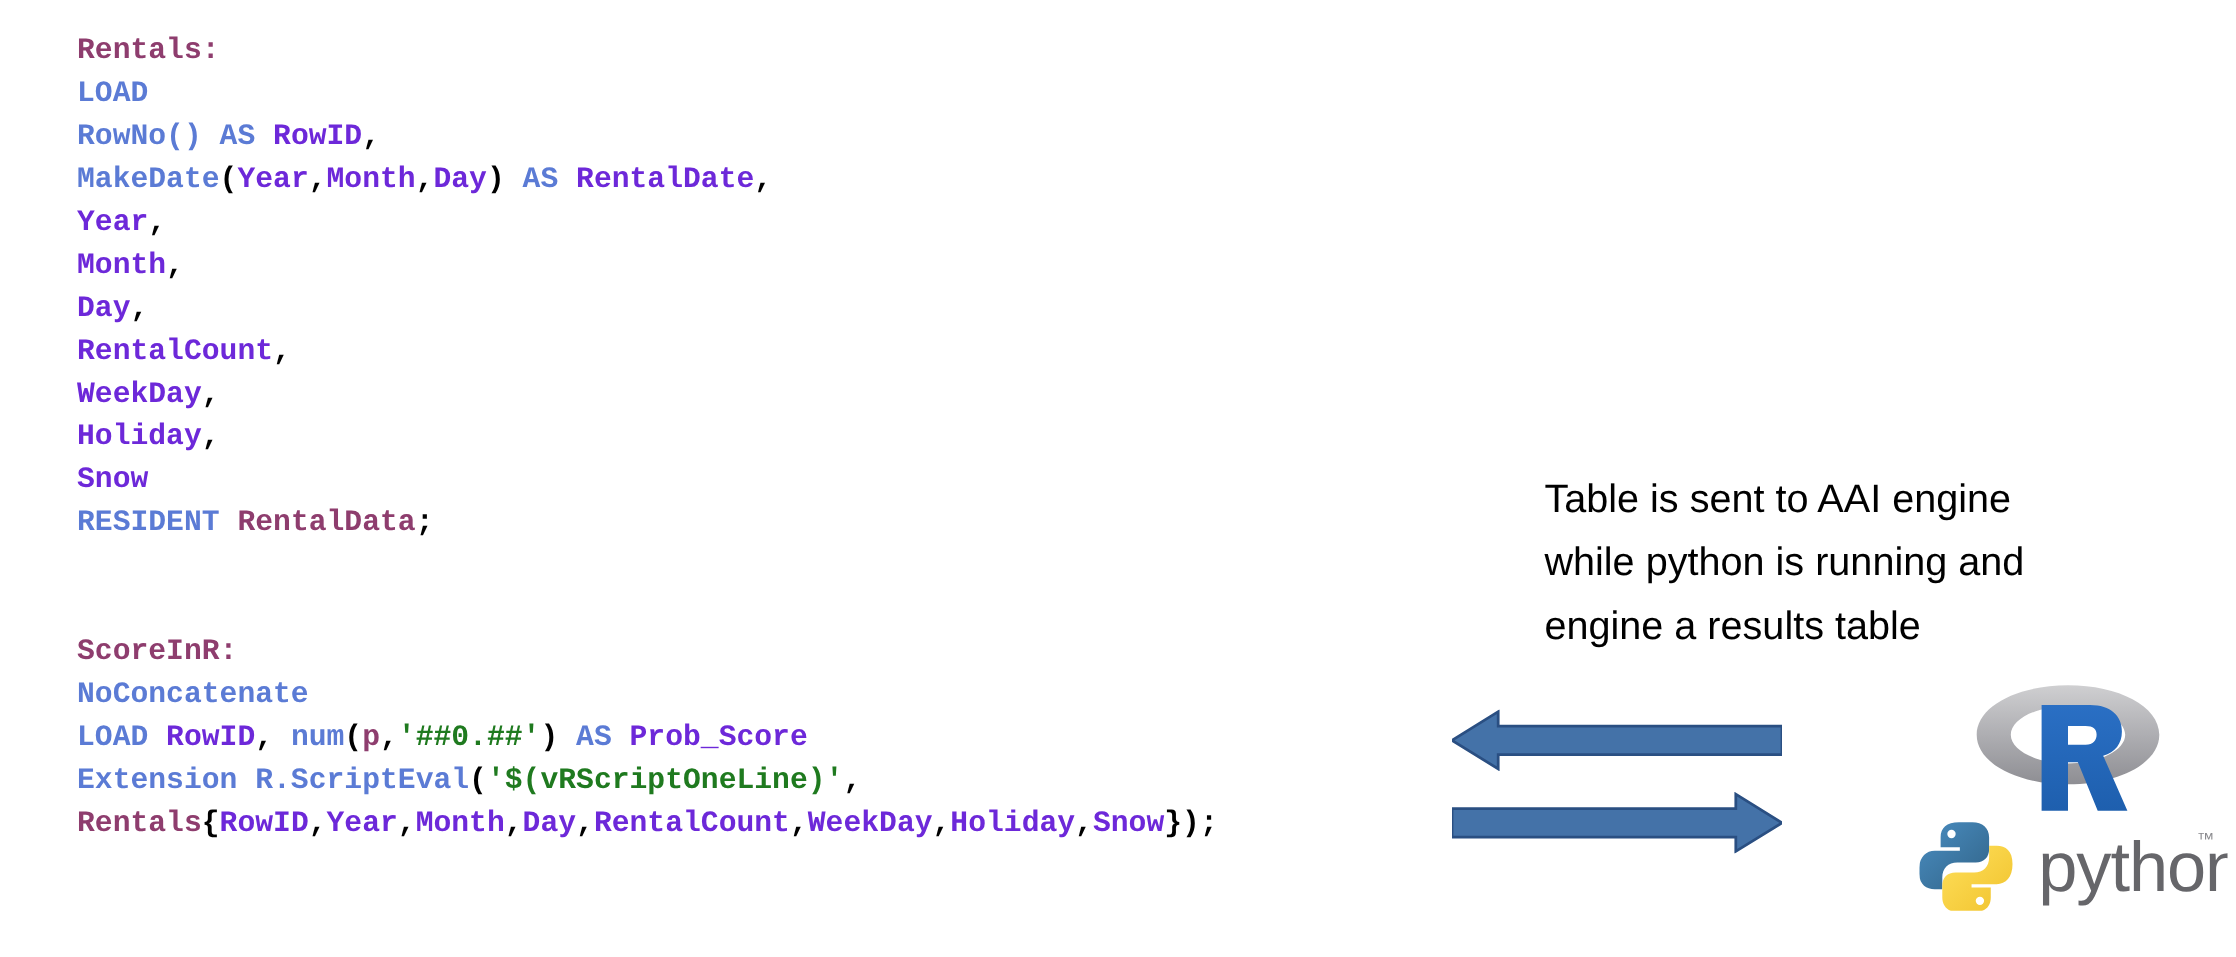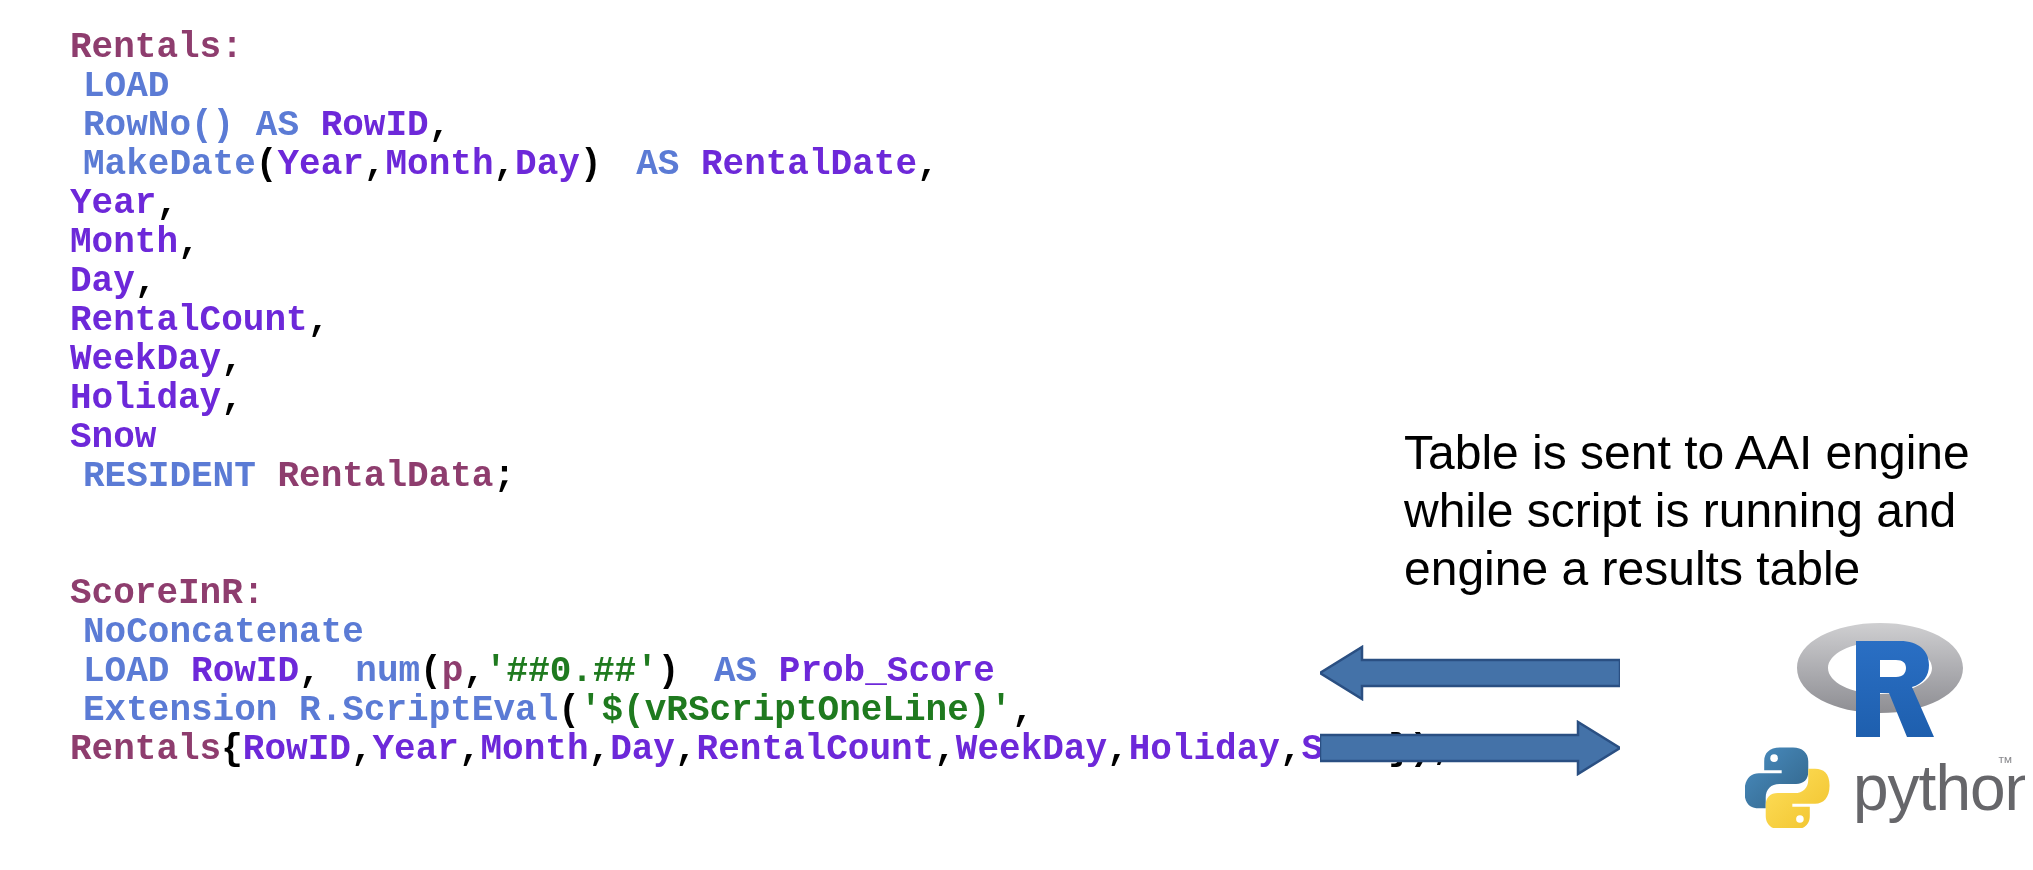"Rentals:" #code-block { font-size: 36px -> 27px }
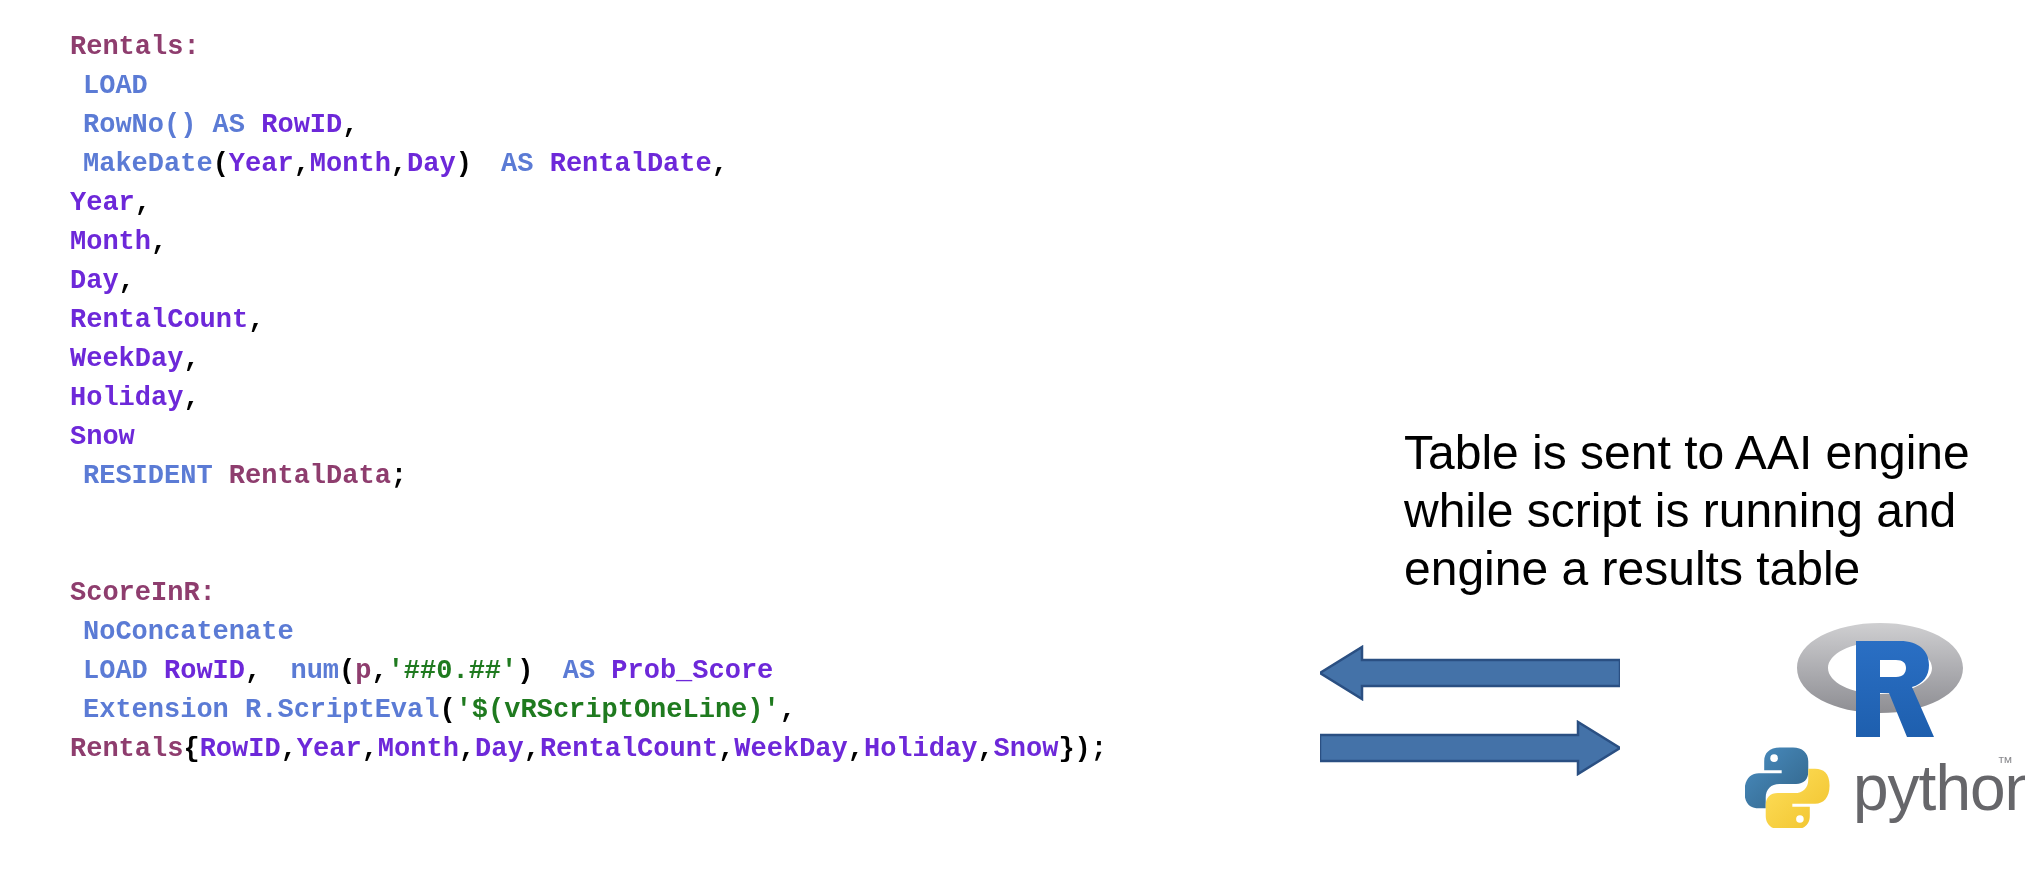"LOAD" .tok-kw { margin-left: 13px -> none }
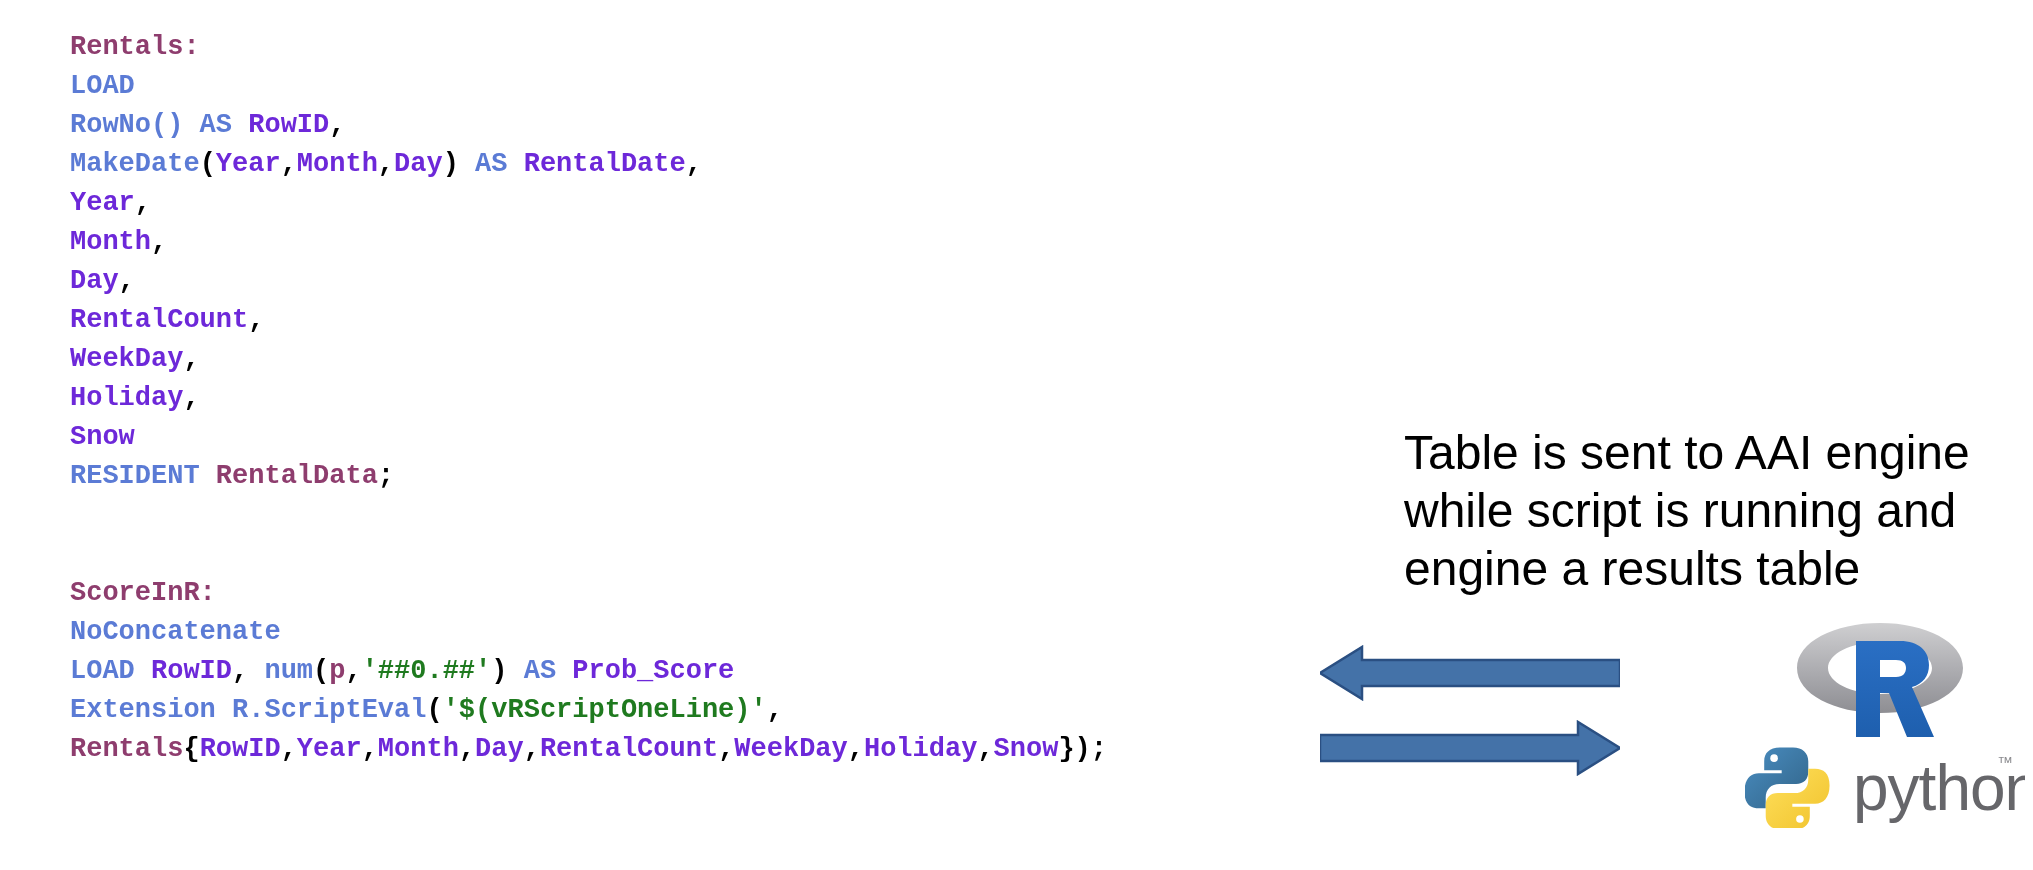"Table is sent to AAI" #annotation { font-size: 48px -> 36px }
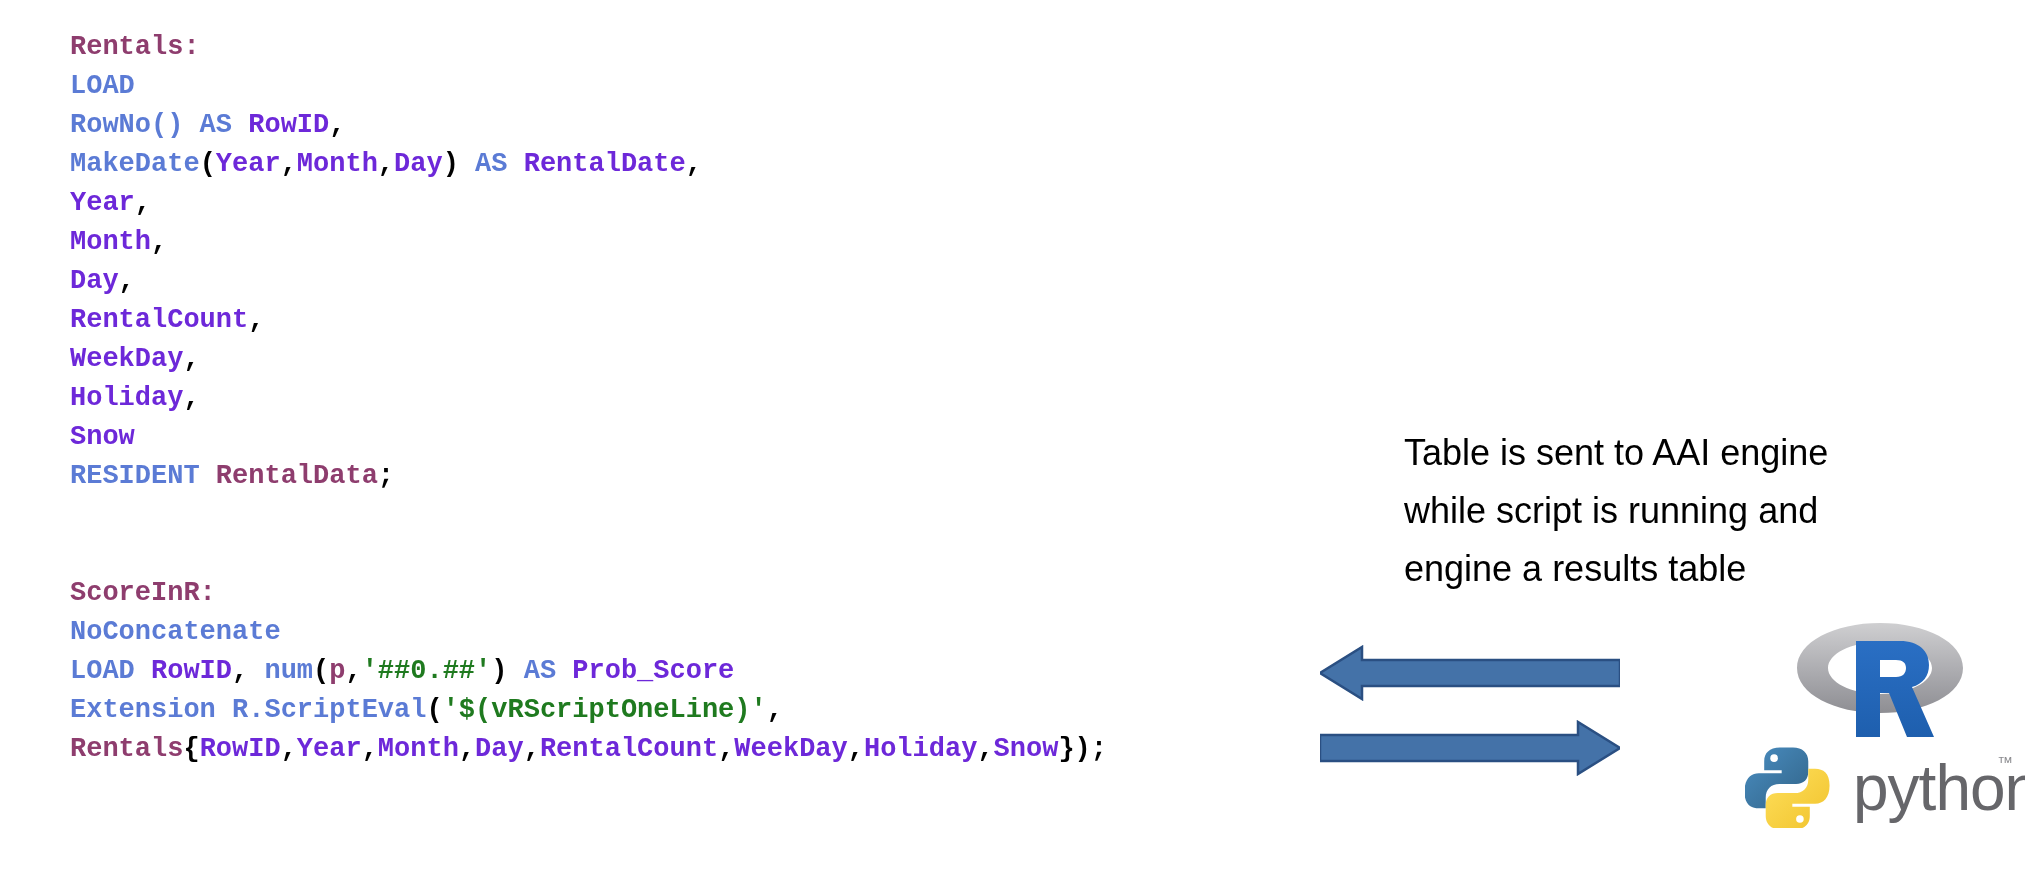"while script is running and" span.ann-line { text: script -> python }
